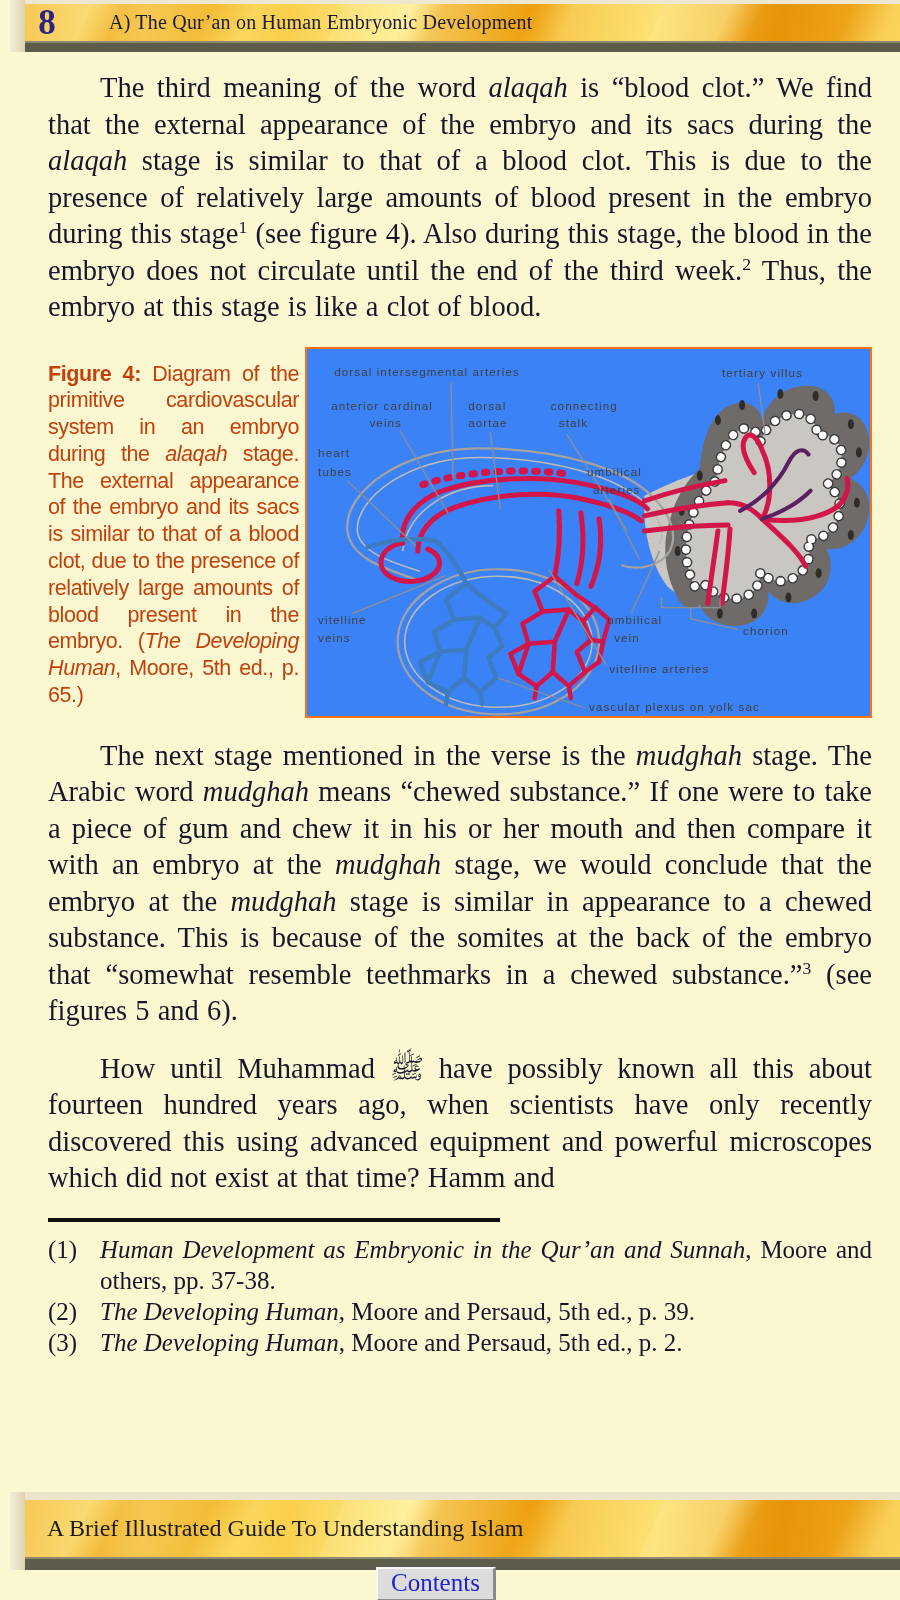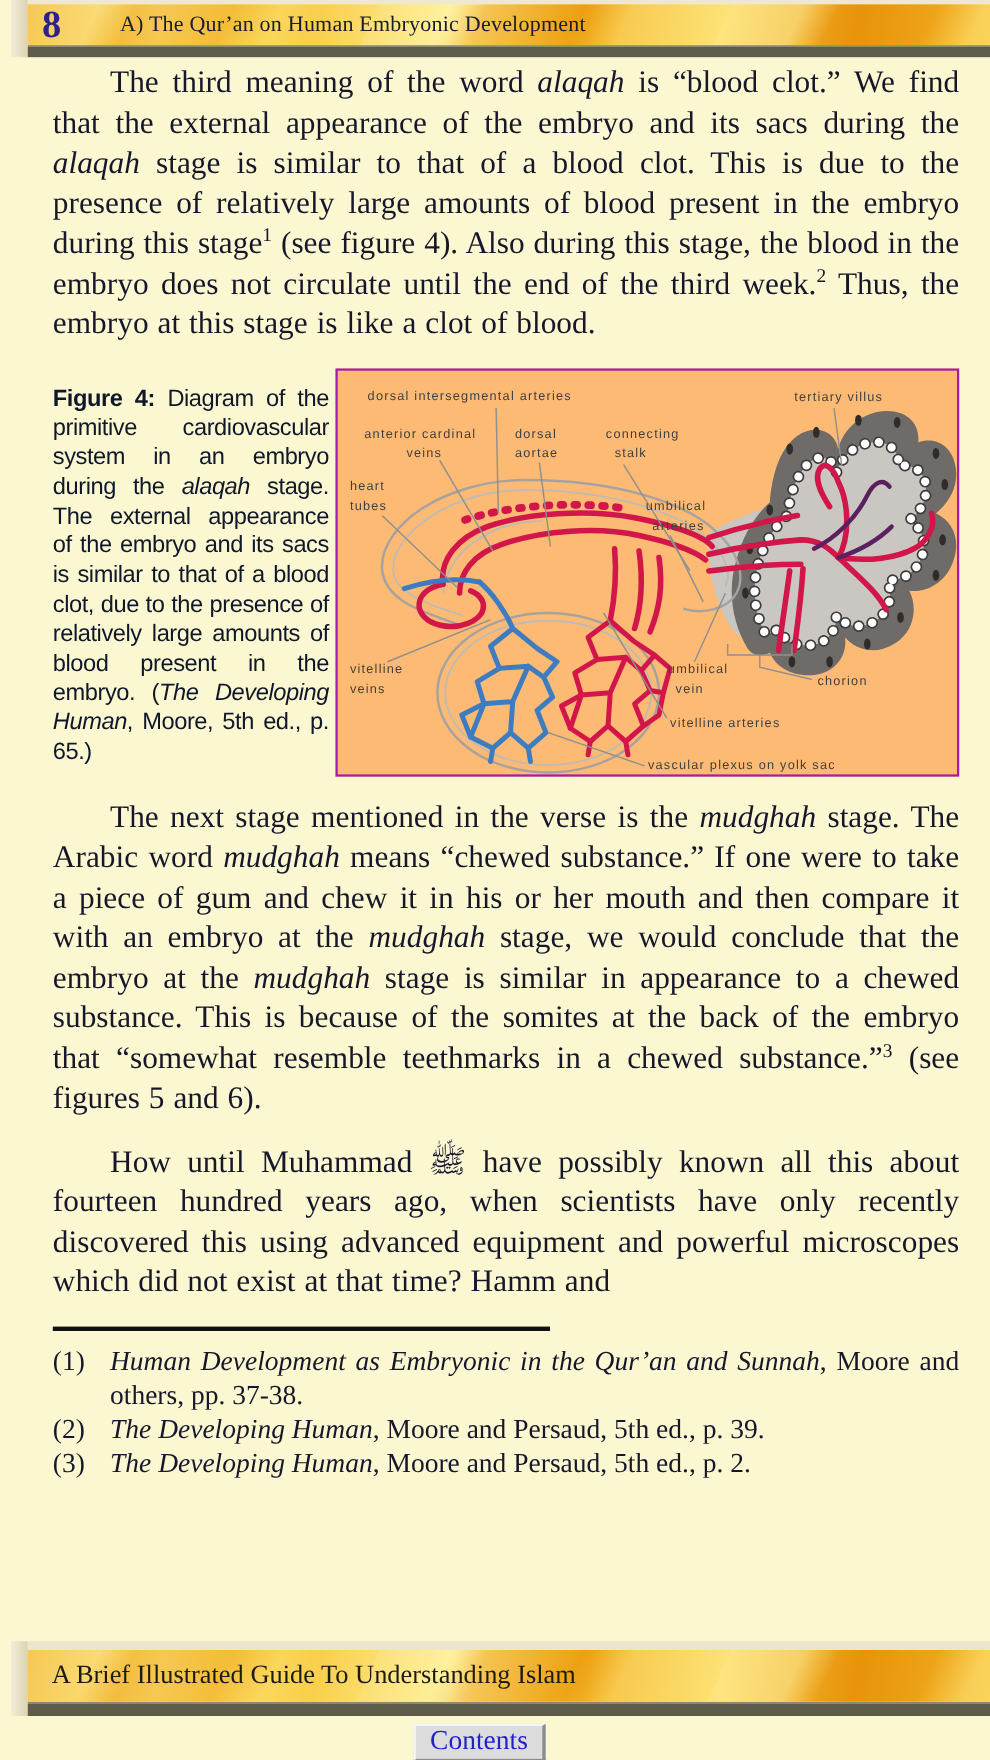"The third meaning of the" .content { top: 58px -> 70px }
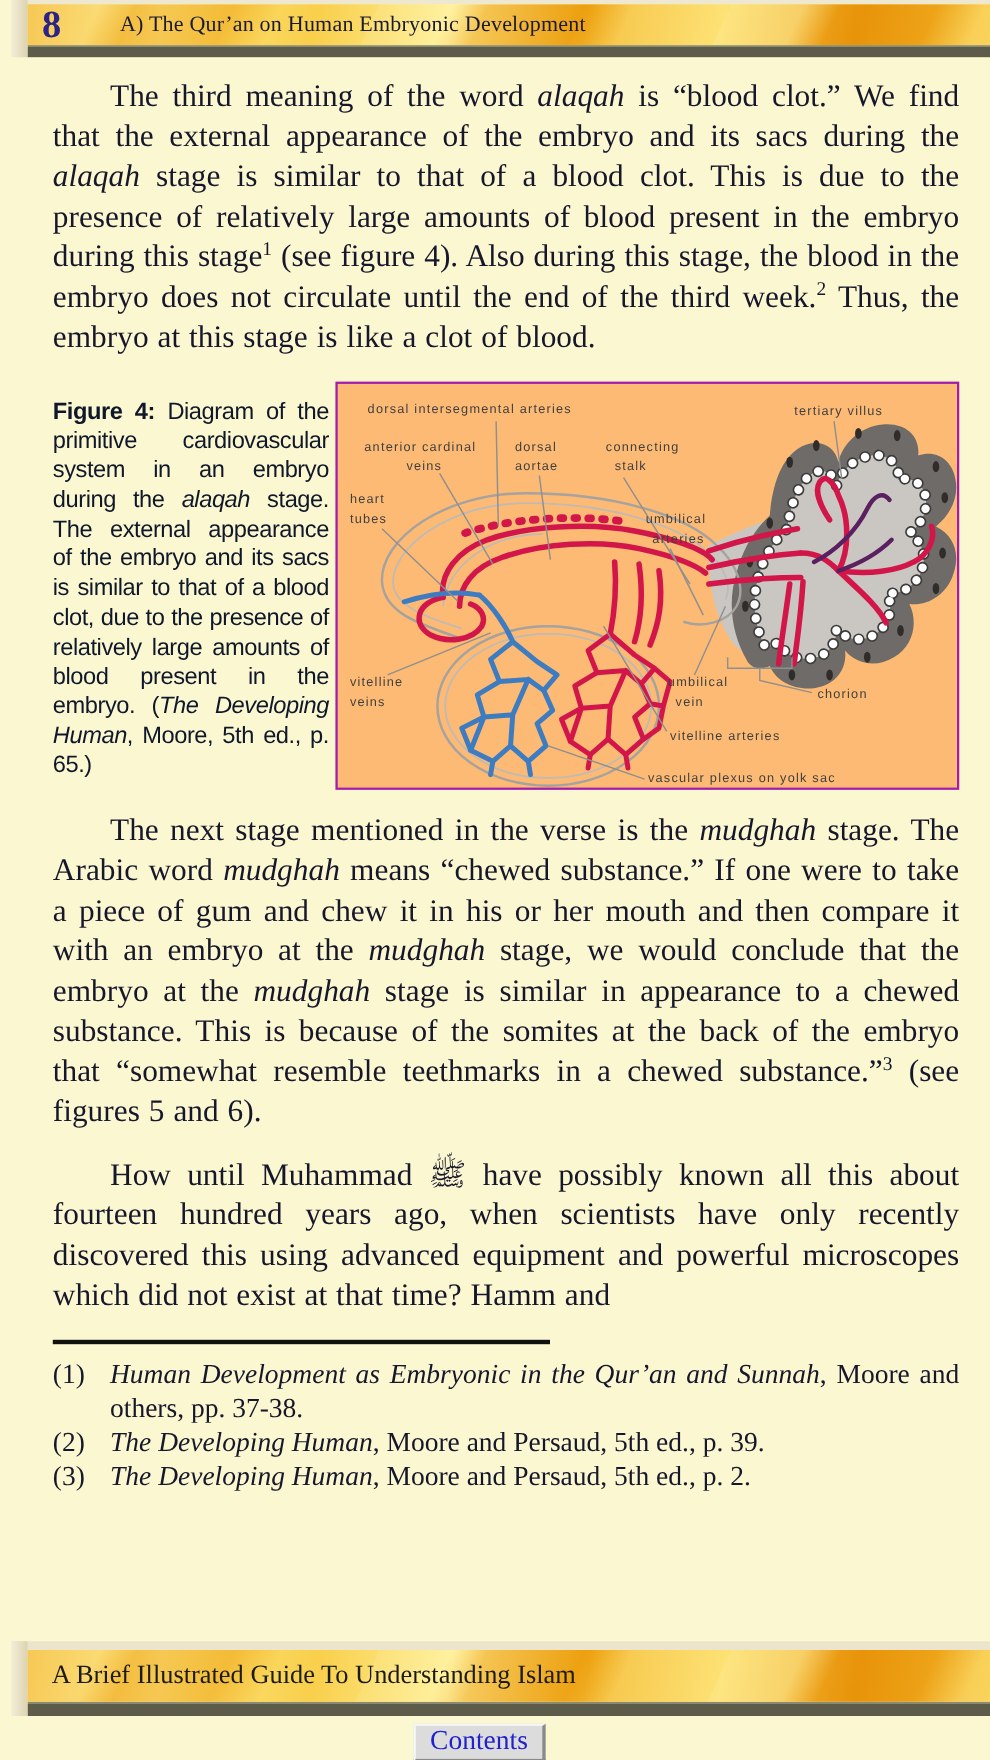"Figure 4: Diagram of the" .fig-caption { color: #0f172a -> #c2410c }
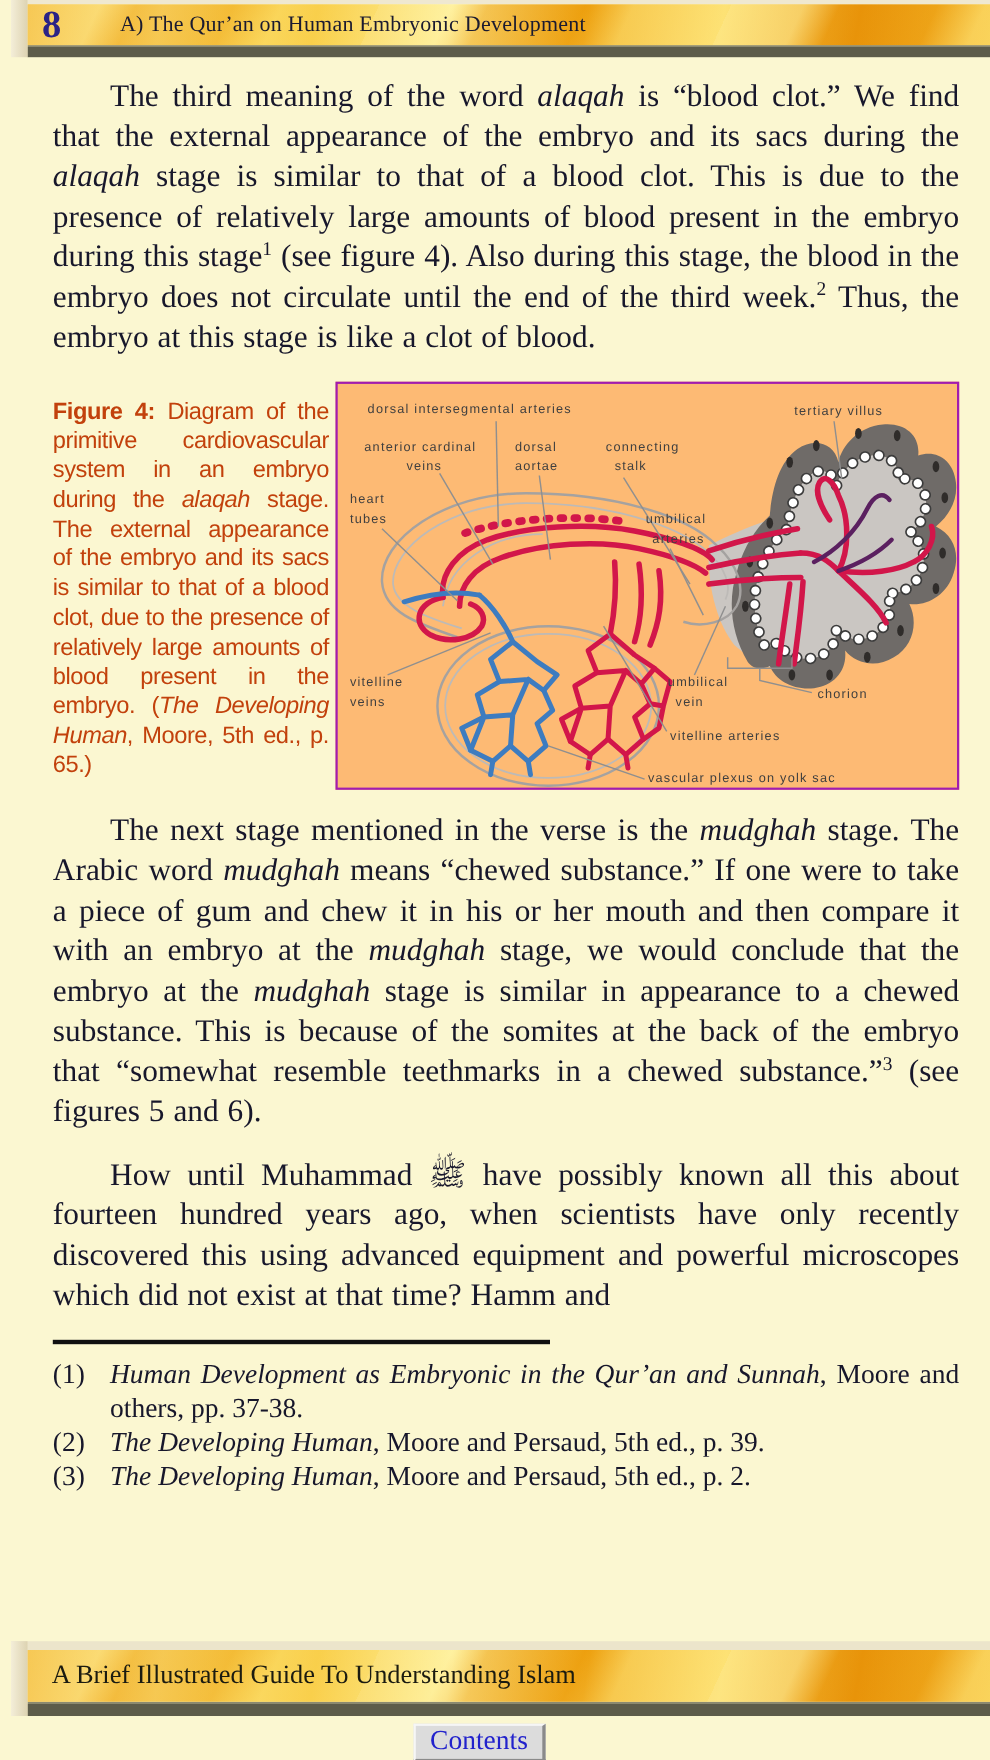"dorsal intersegmental arteries" .fig-panel { background: #fdba74 -> #3b82f6; border: 2px solid #a21caf -> 2px solid #f97316 }
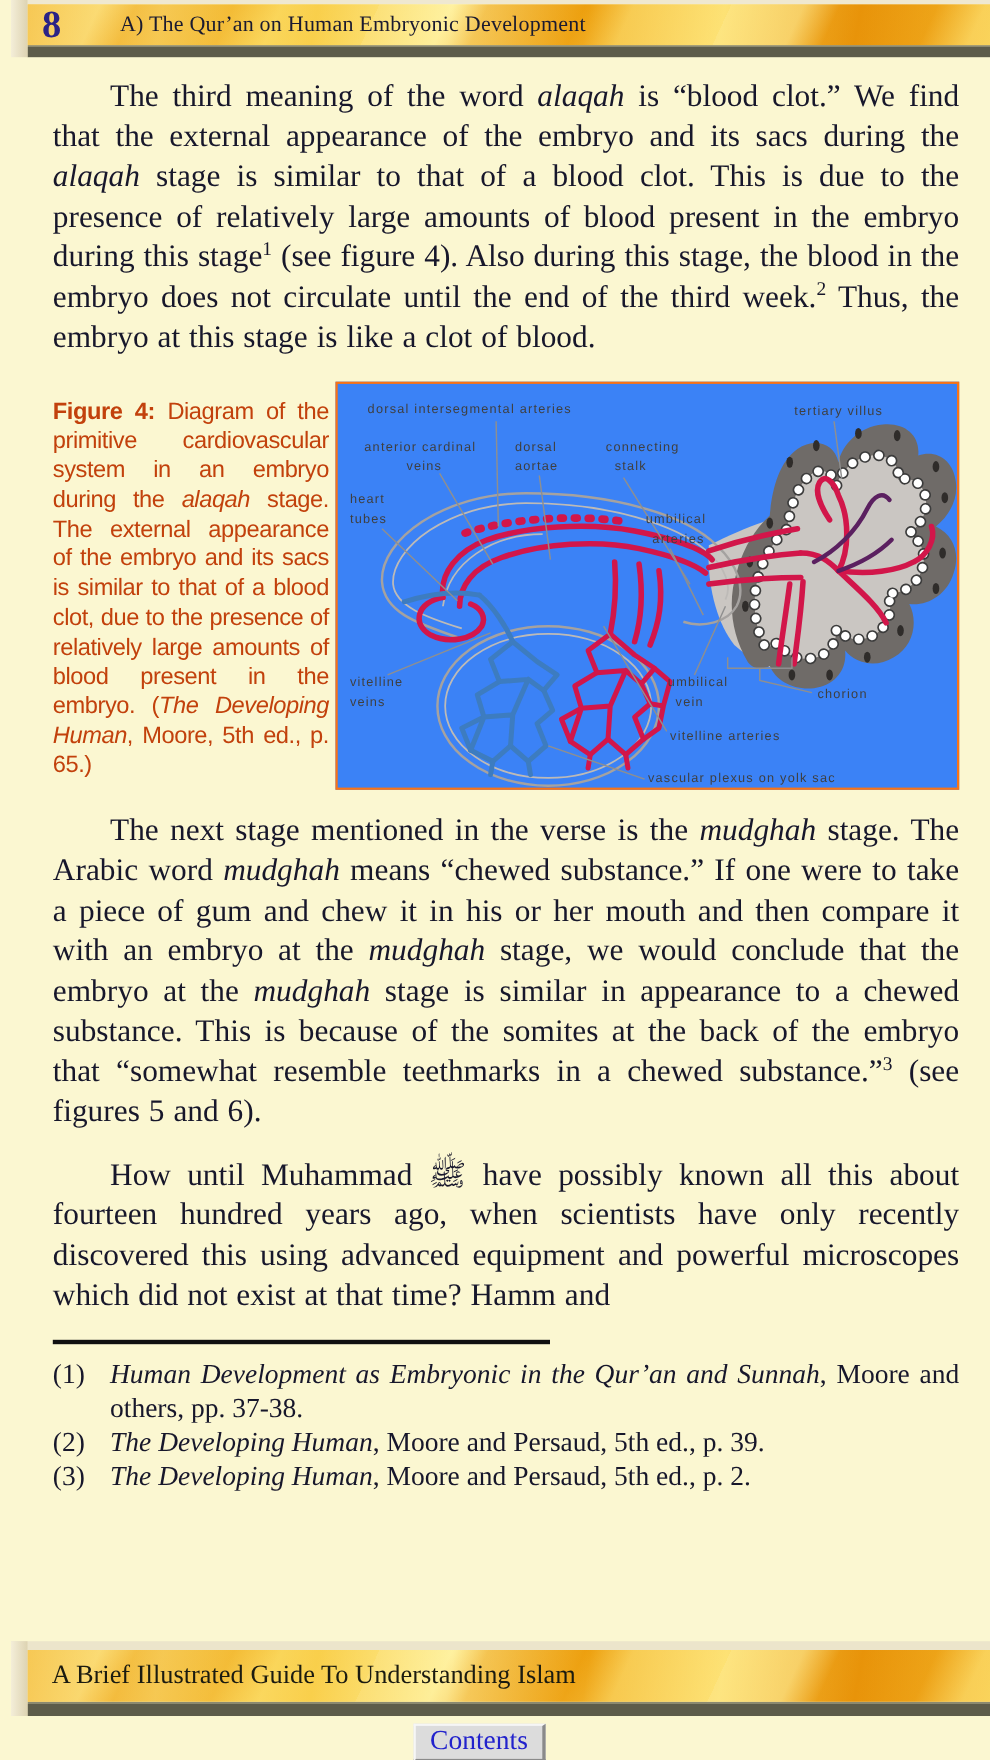"A Brief Illustrated Guide To" .footer-bar .gold-face { height: 47px -> 57px }
